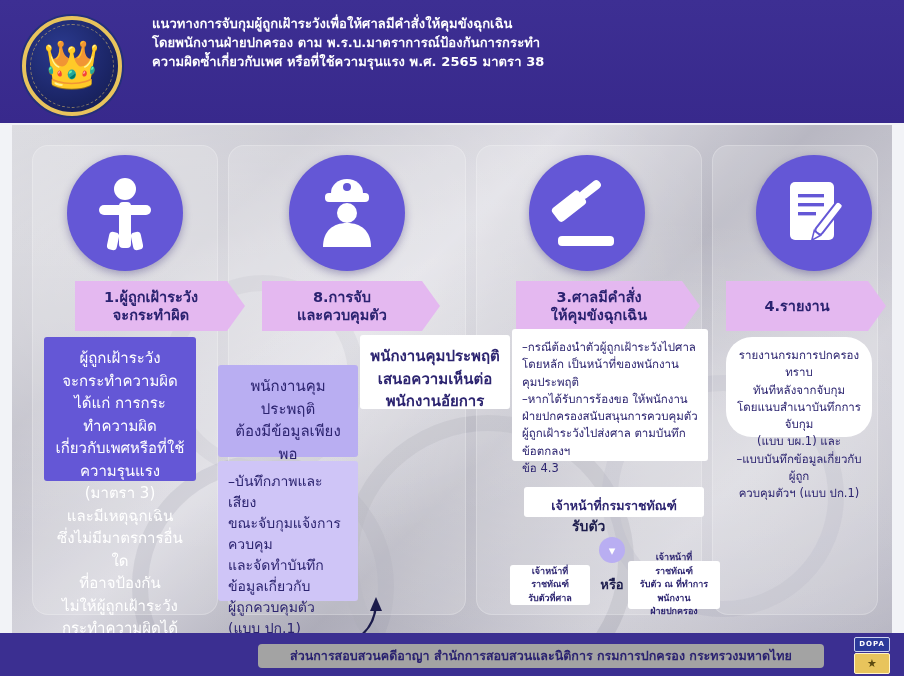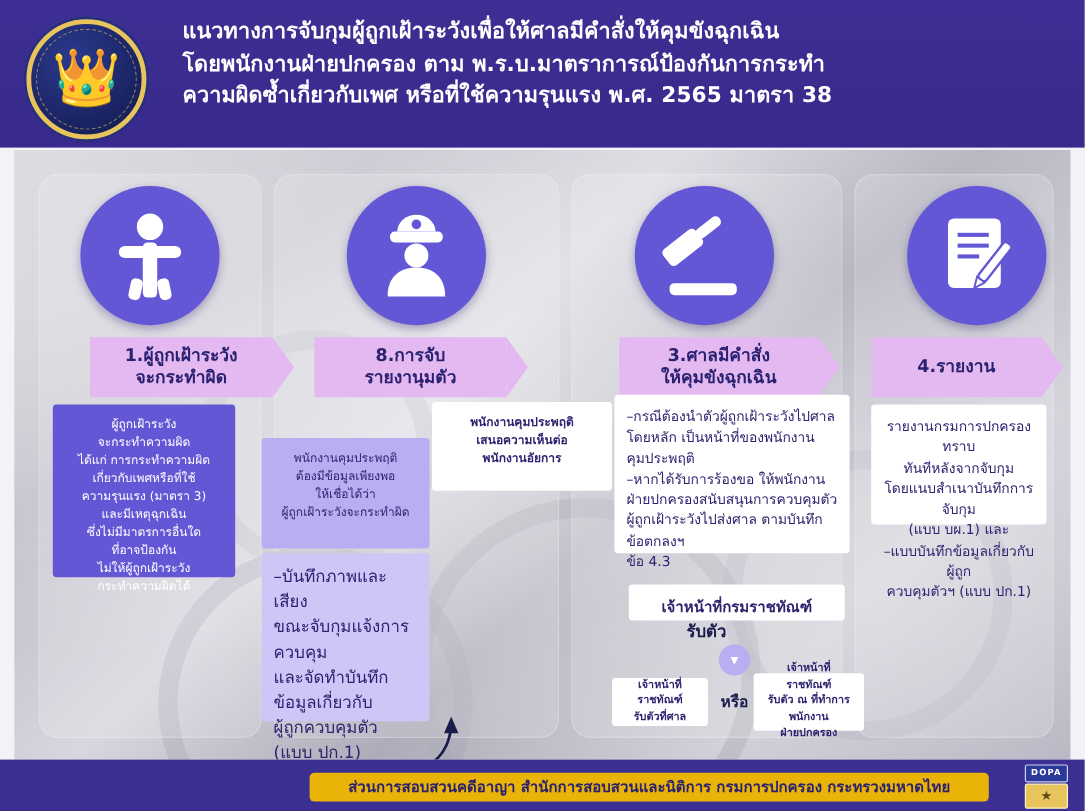"แนวทางการจับกุมผู้ถูกเฝ้าระวังเพื่อให้ศา" .header-title { font-size: 18px -> 13px }
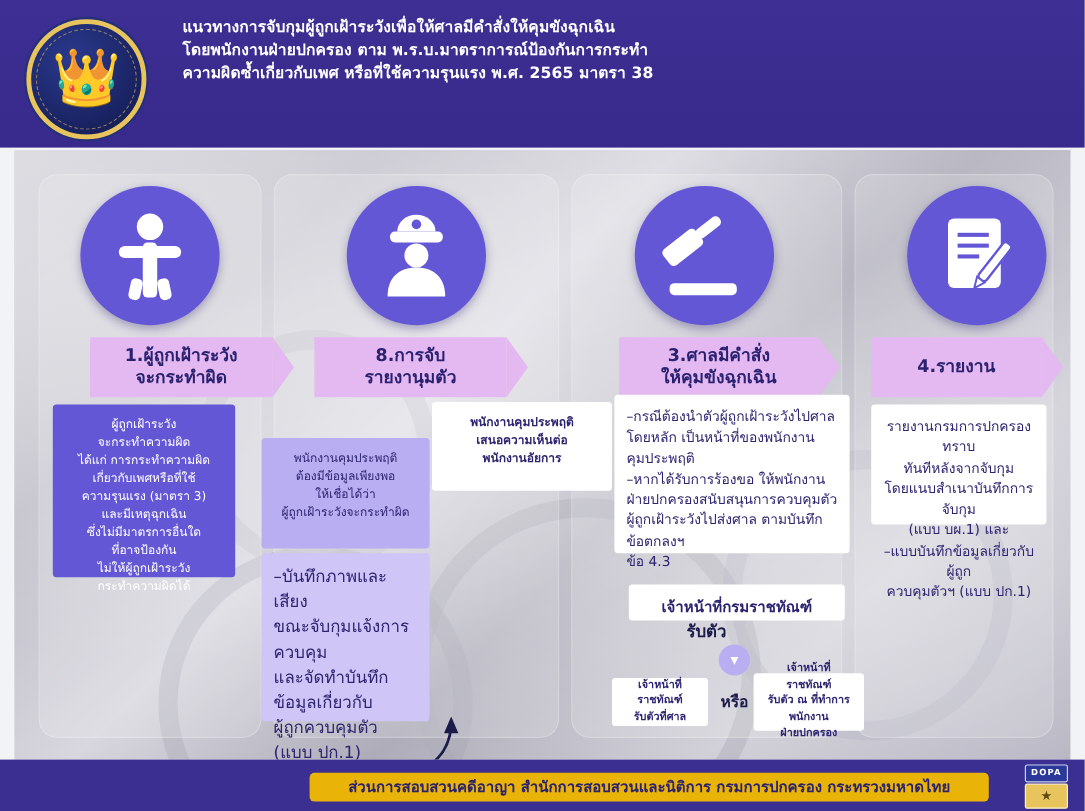"รายงานุมตัว" span { text: รายงานุมตัว -> และควบคุมตัว }
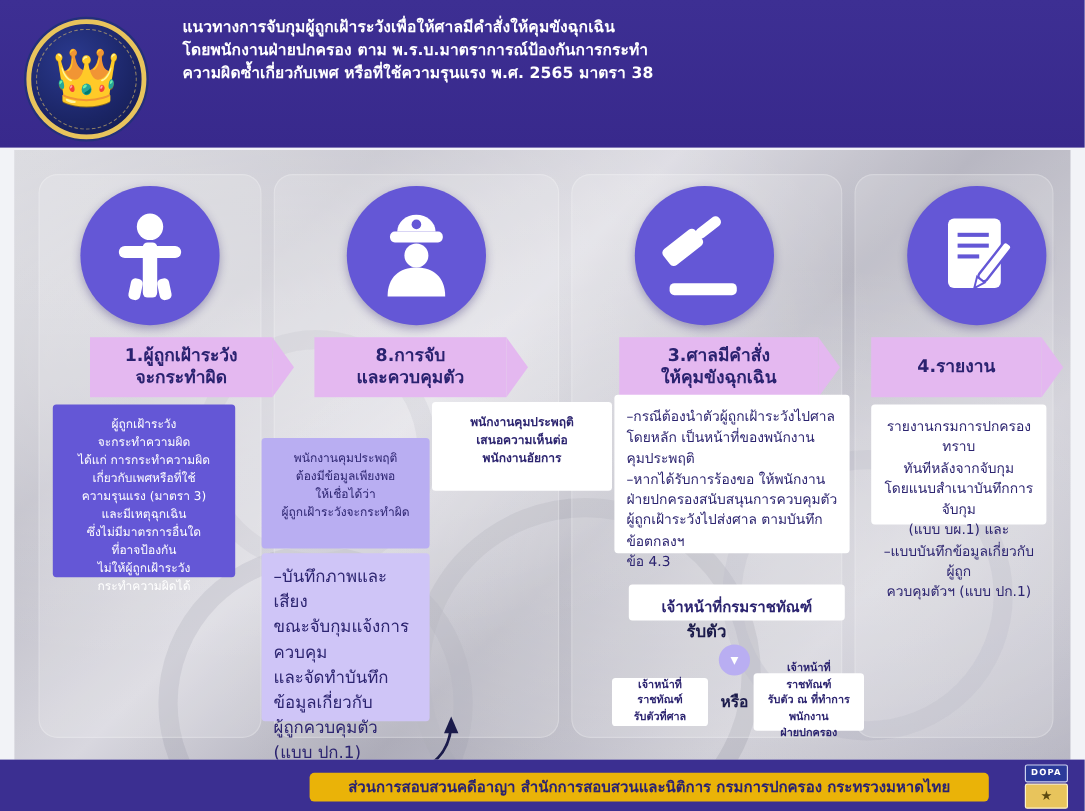"ผู้ถูกเฝ้าระวัง" .box { font-size: 10px -> 15px }
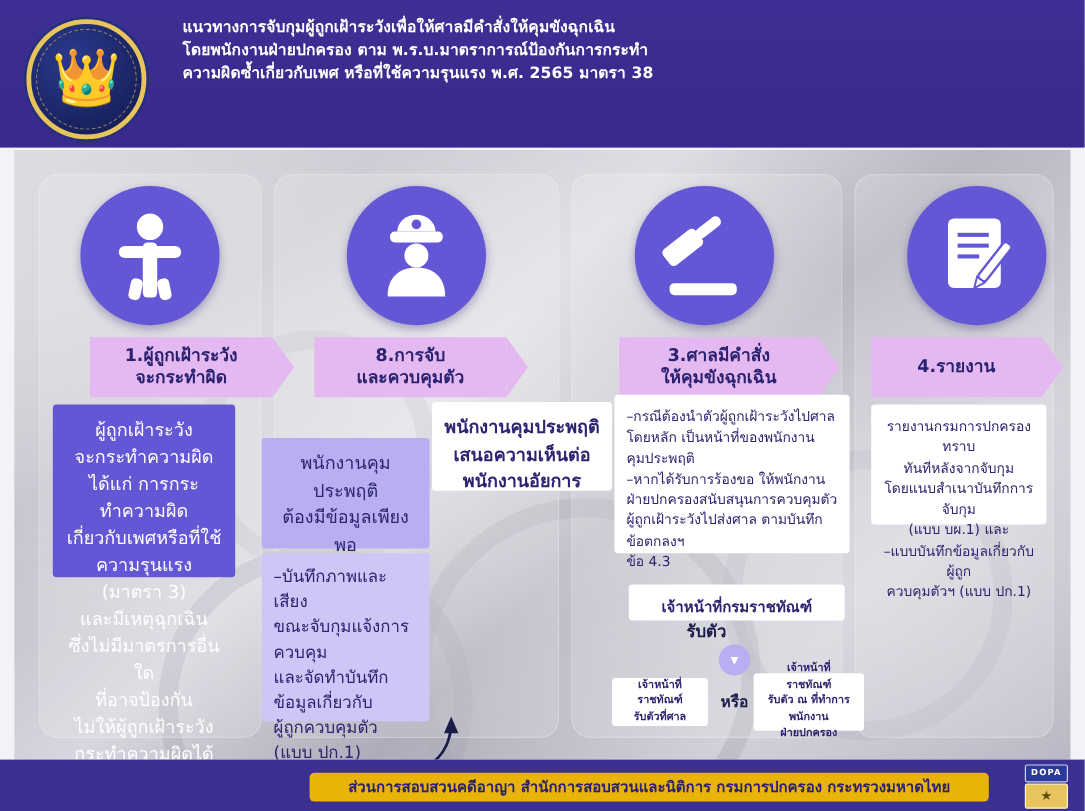"รายงานกรมการปกครองทราบ" div.box { border-radius: none -> 26px }
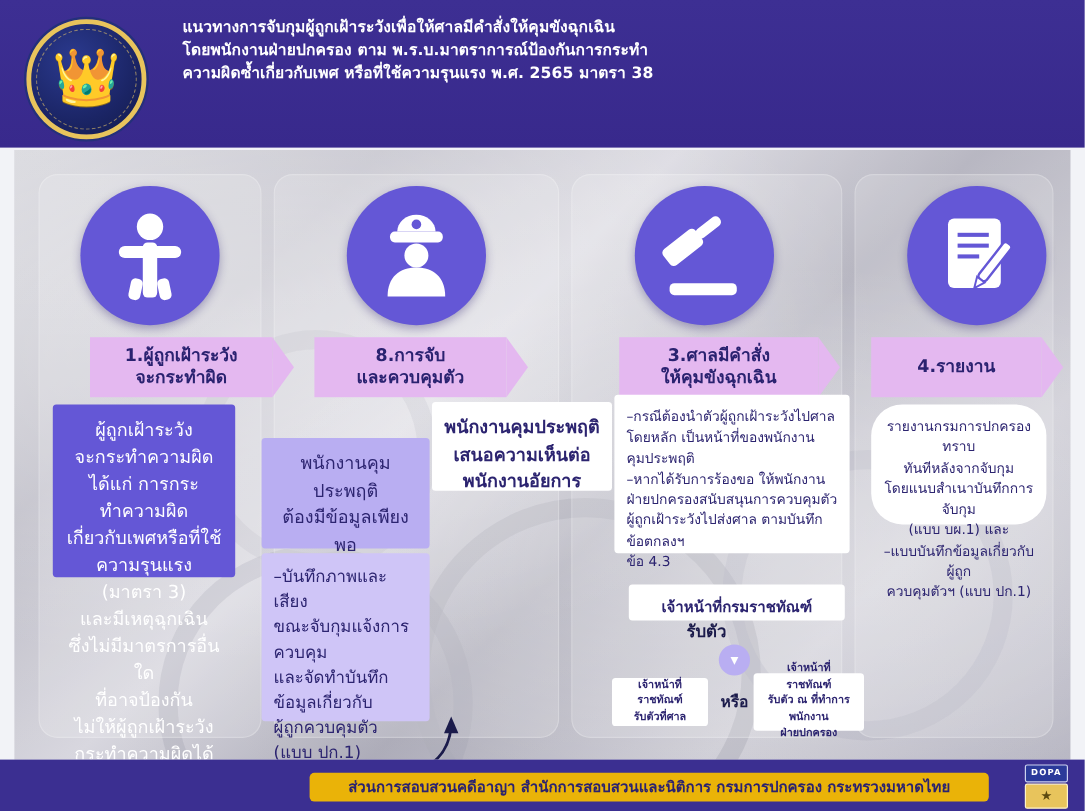"ส่วนการสอบสวนคดีอาญา" .footer-bar { background: #eab308 -> #a3a3a3 }
